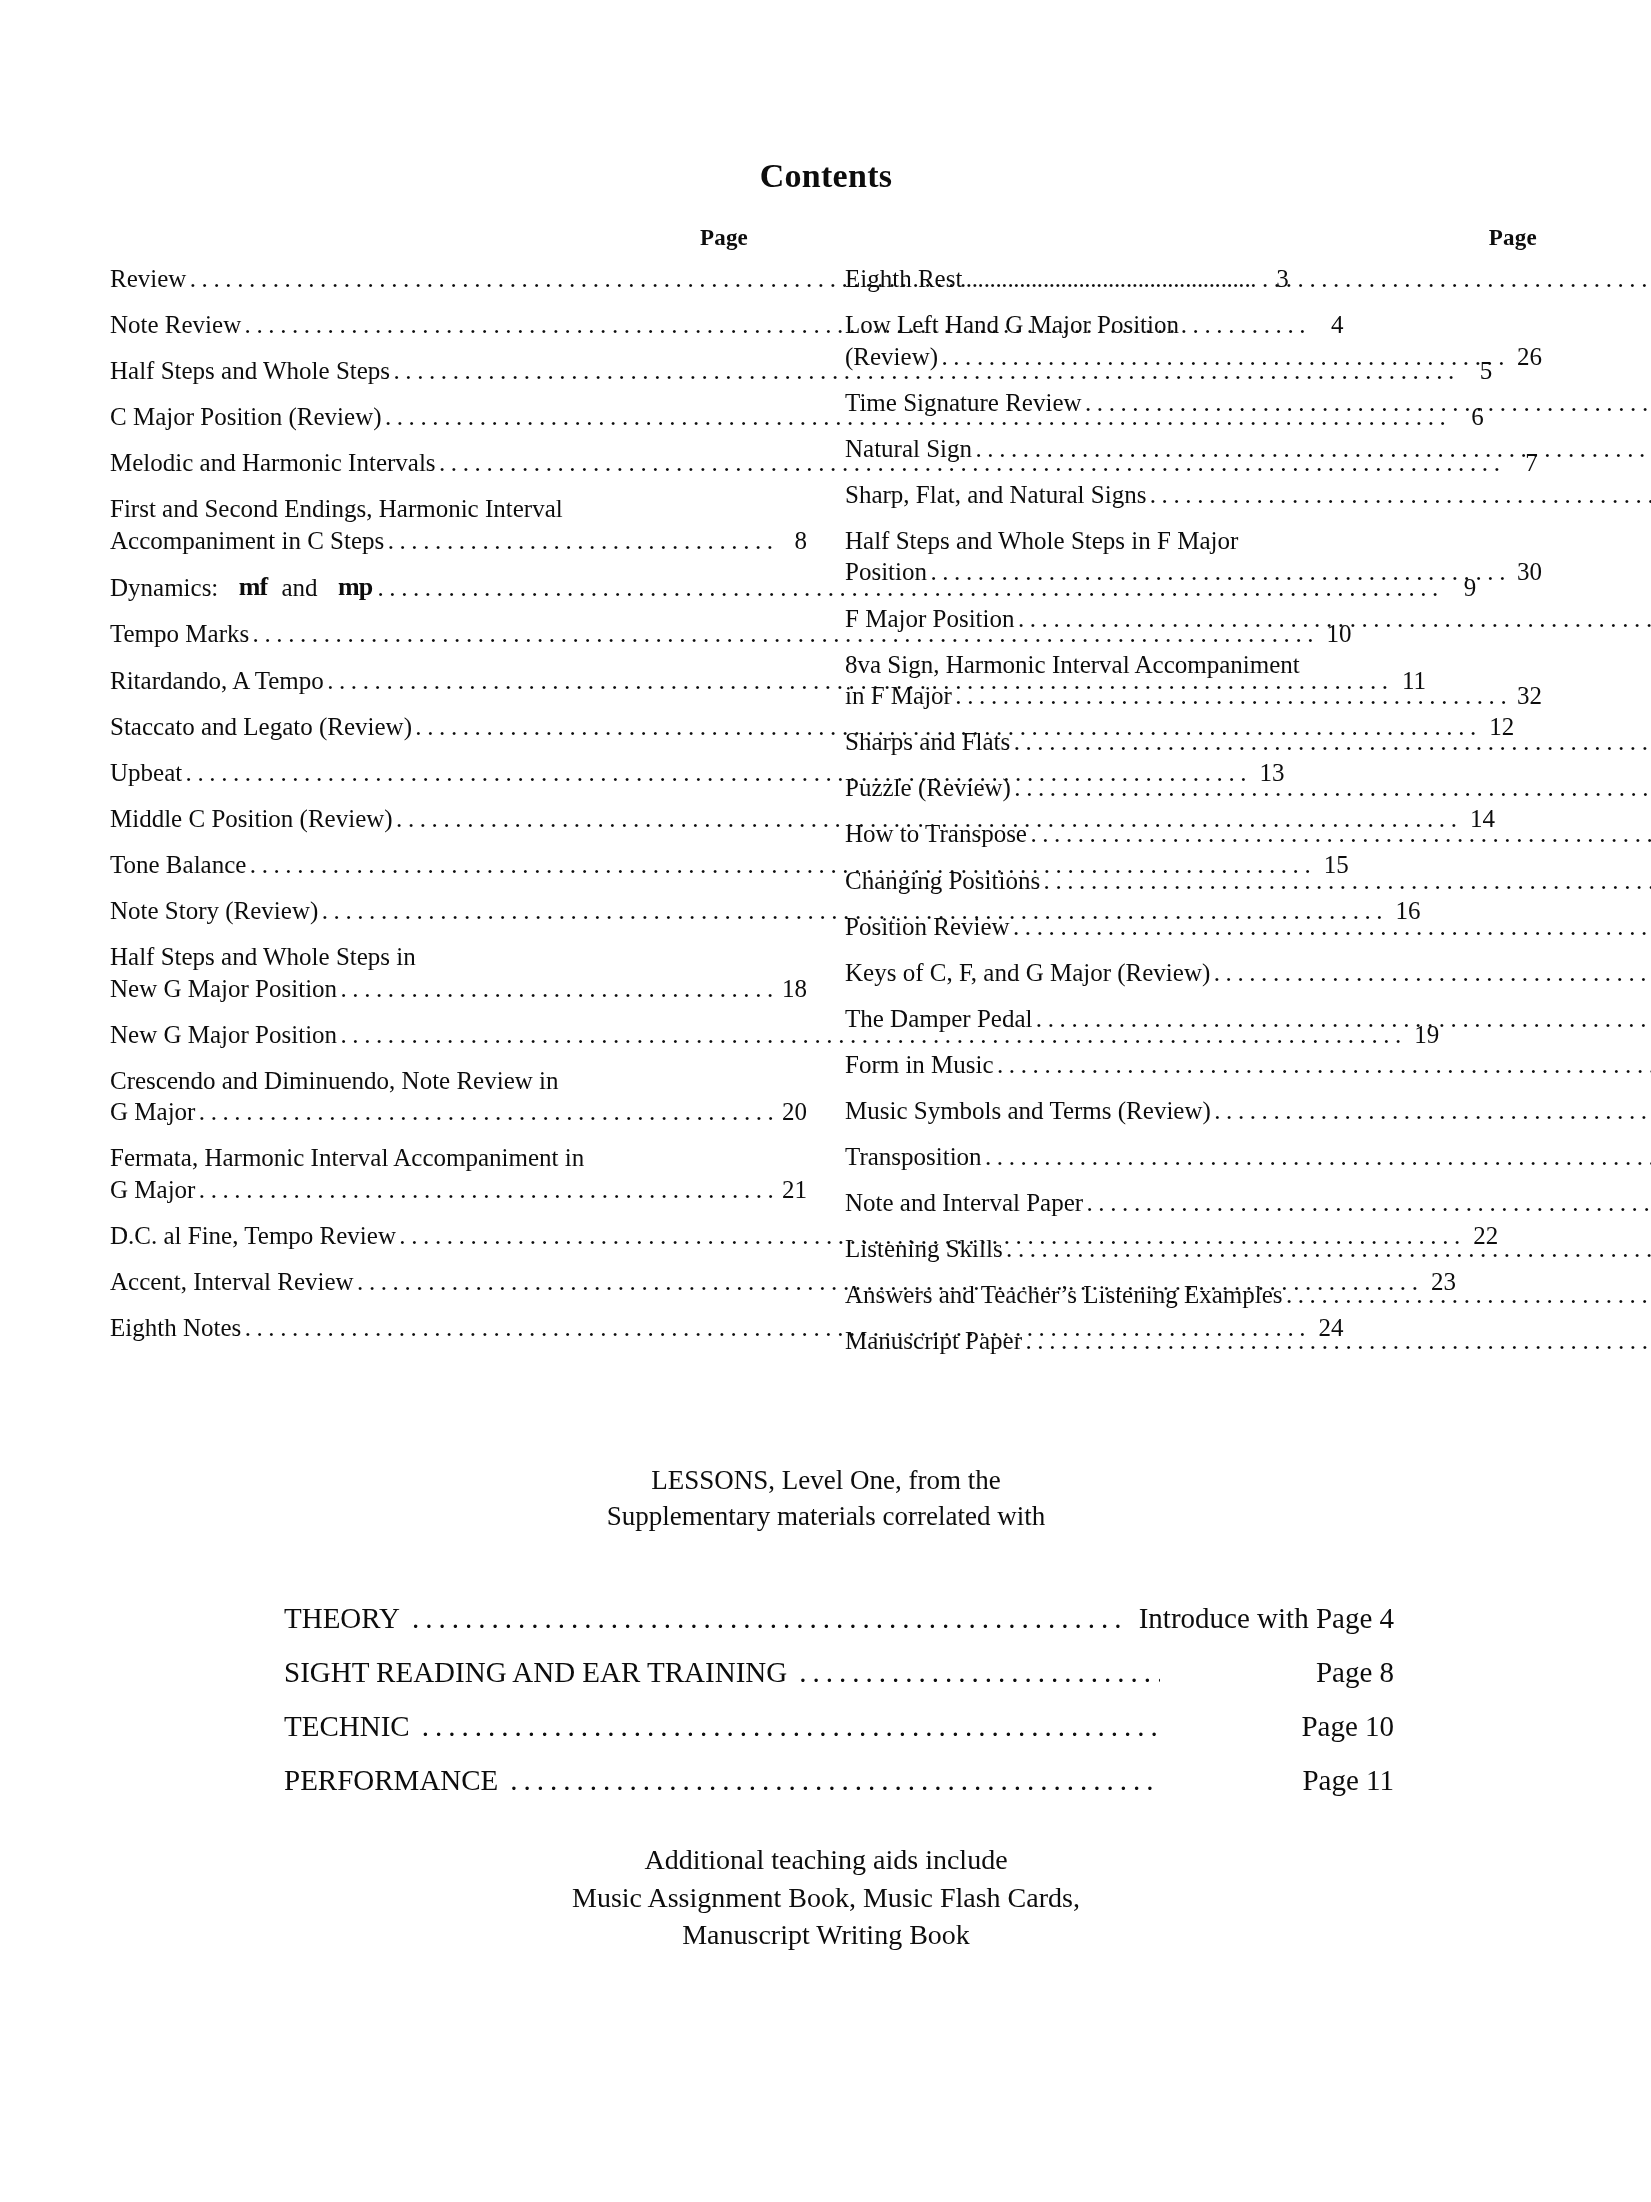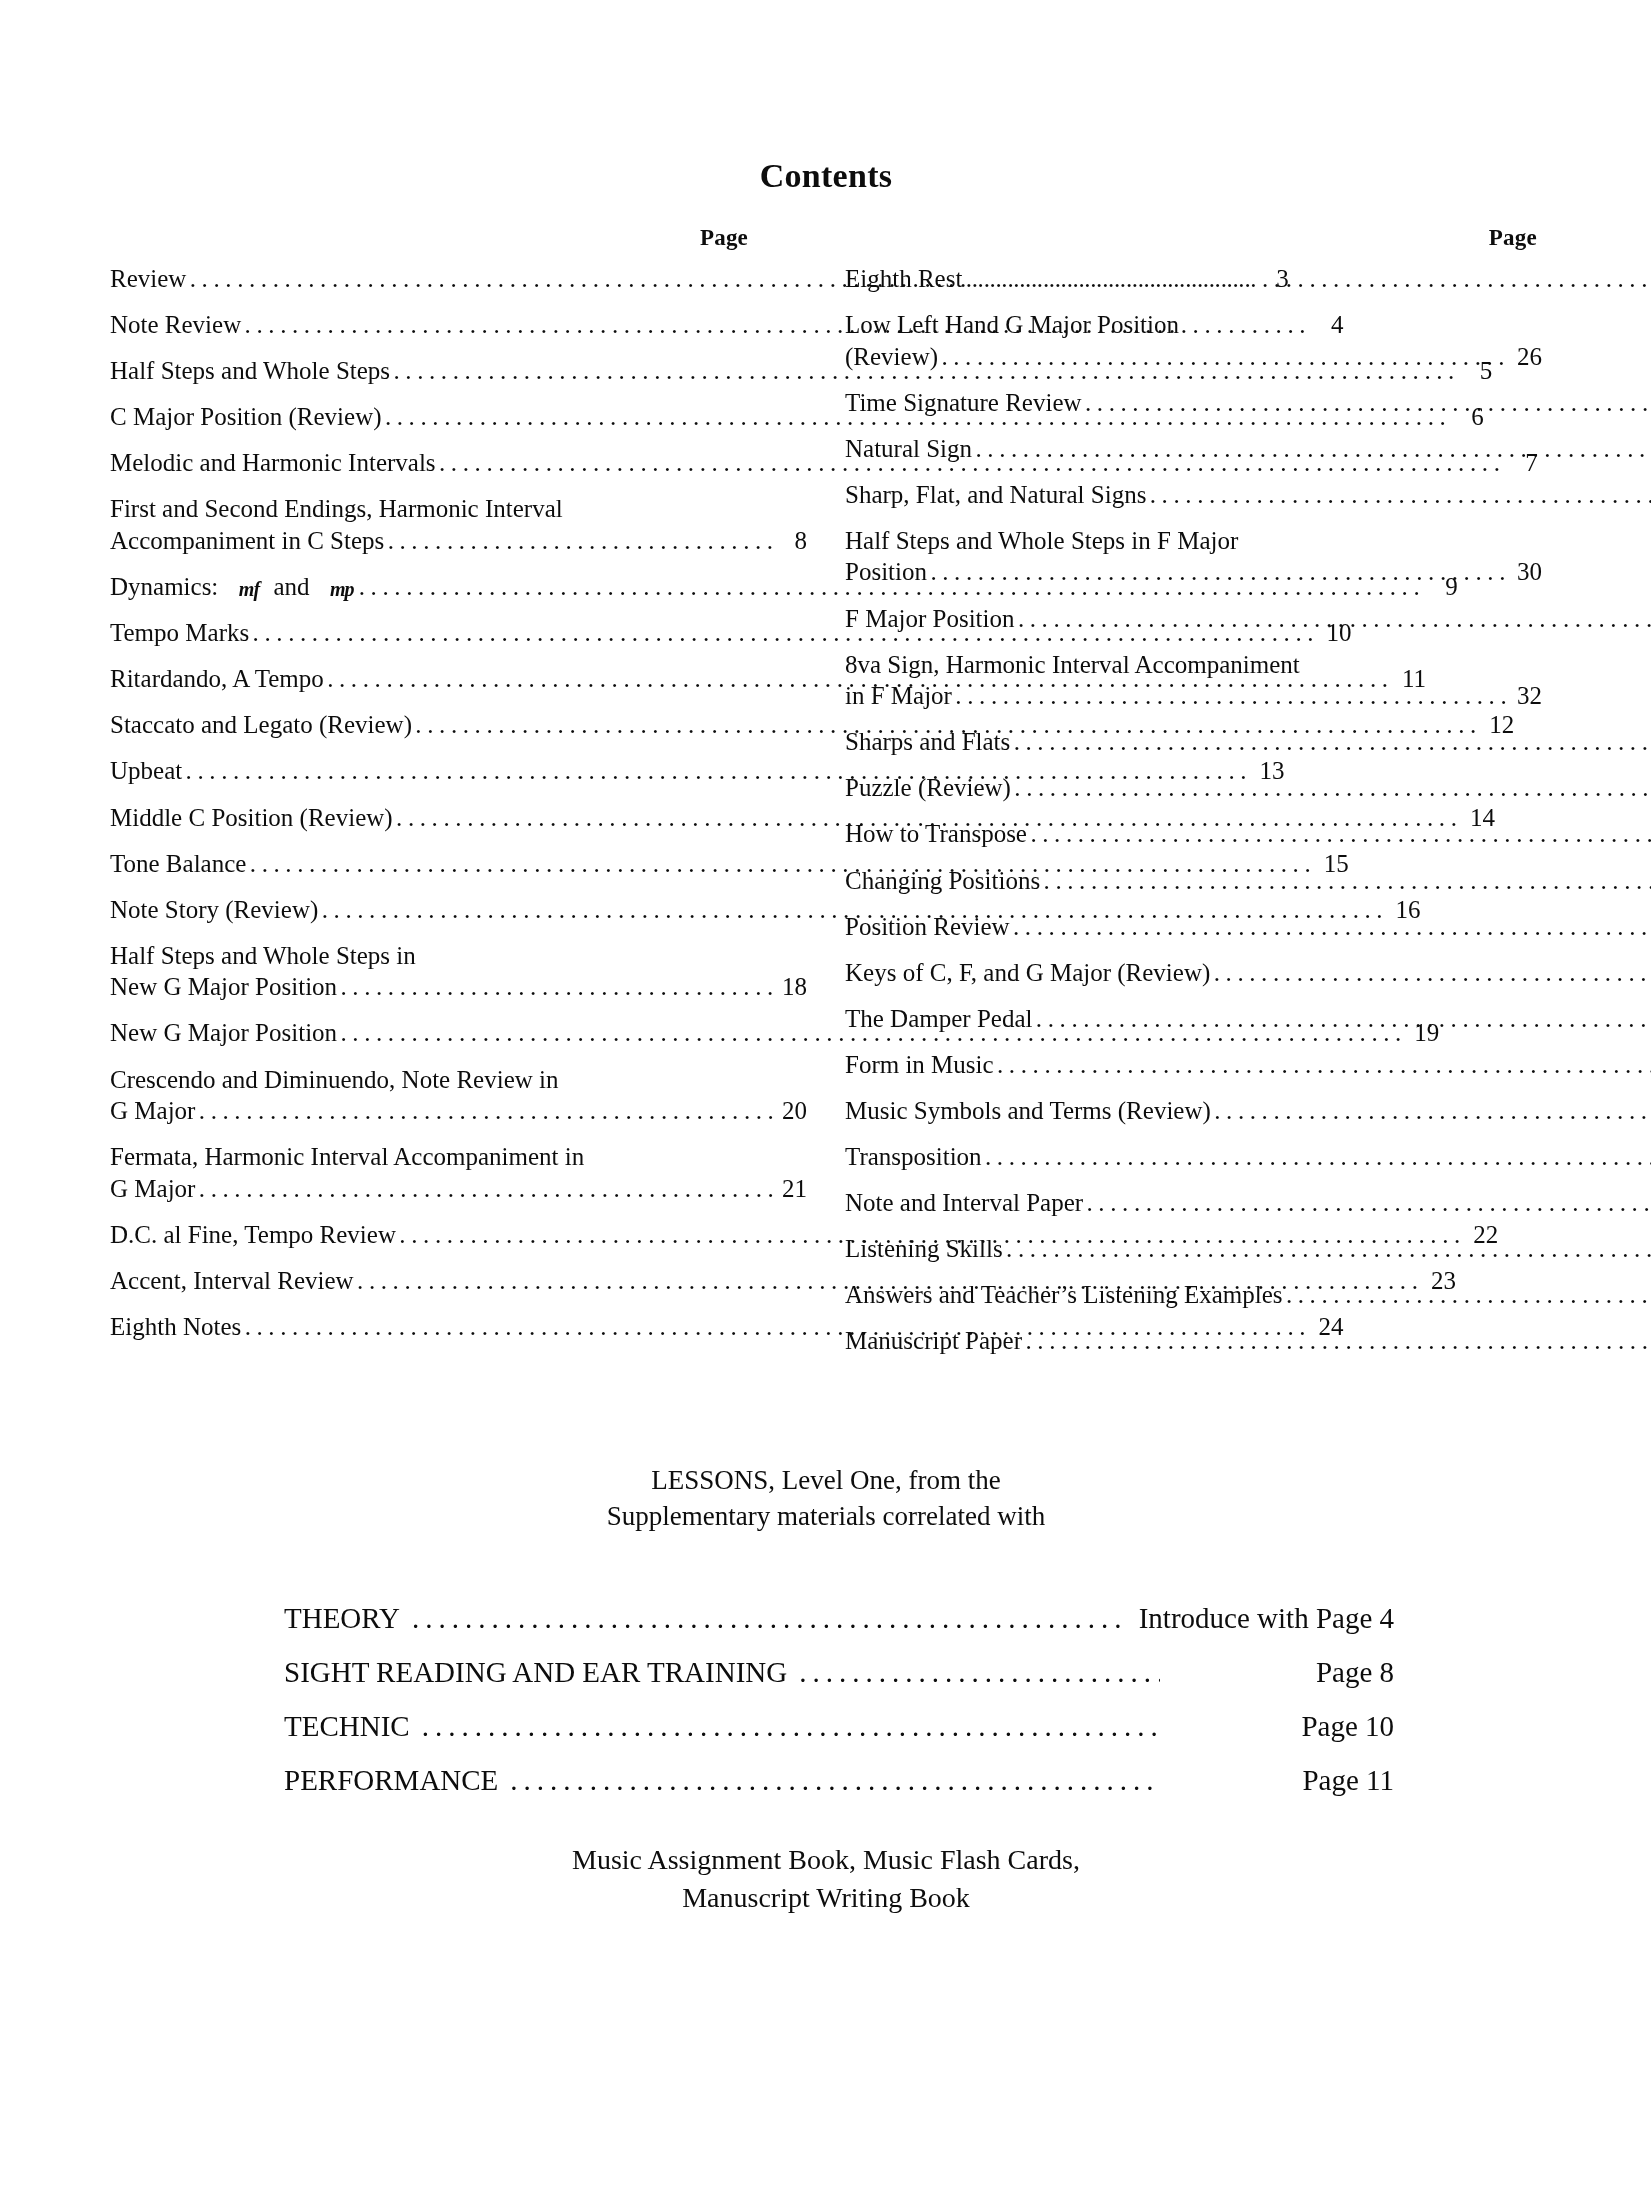"mf" .dyn { font-size: 20px -> 26px; font-style: italic -> none }
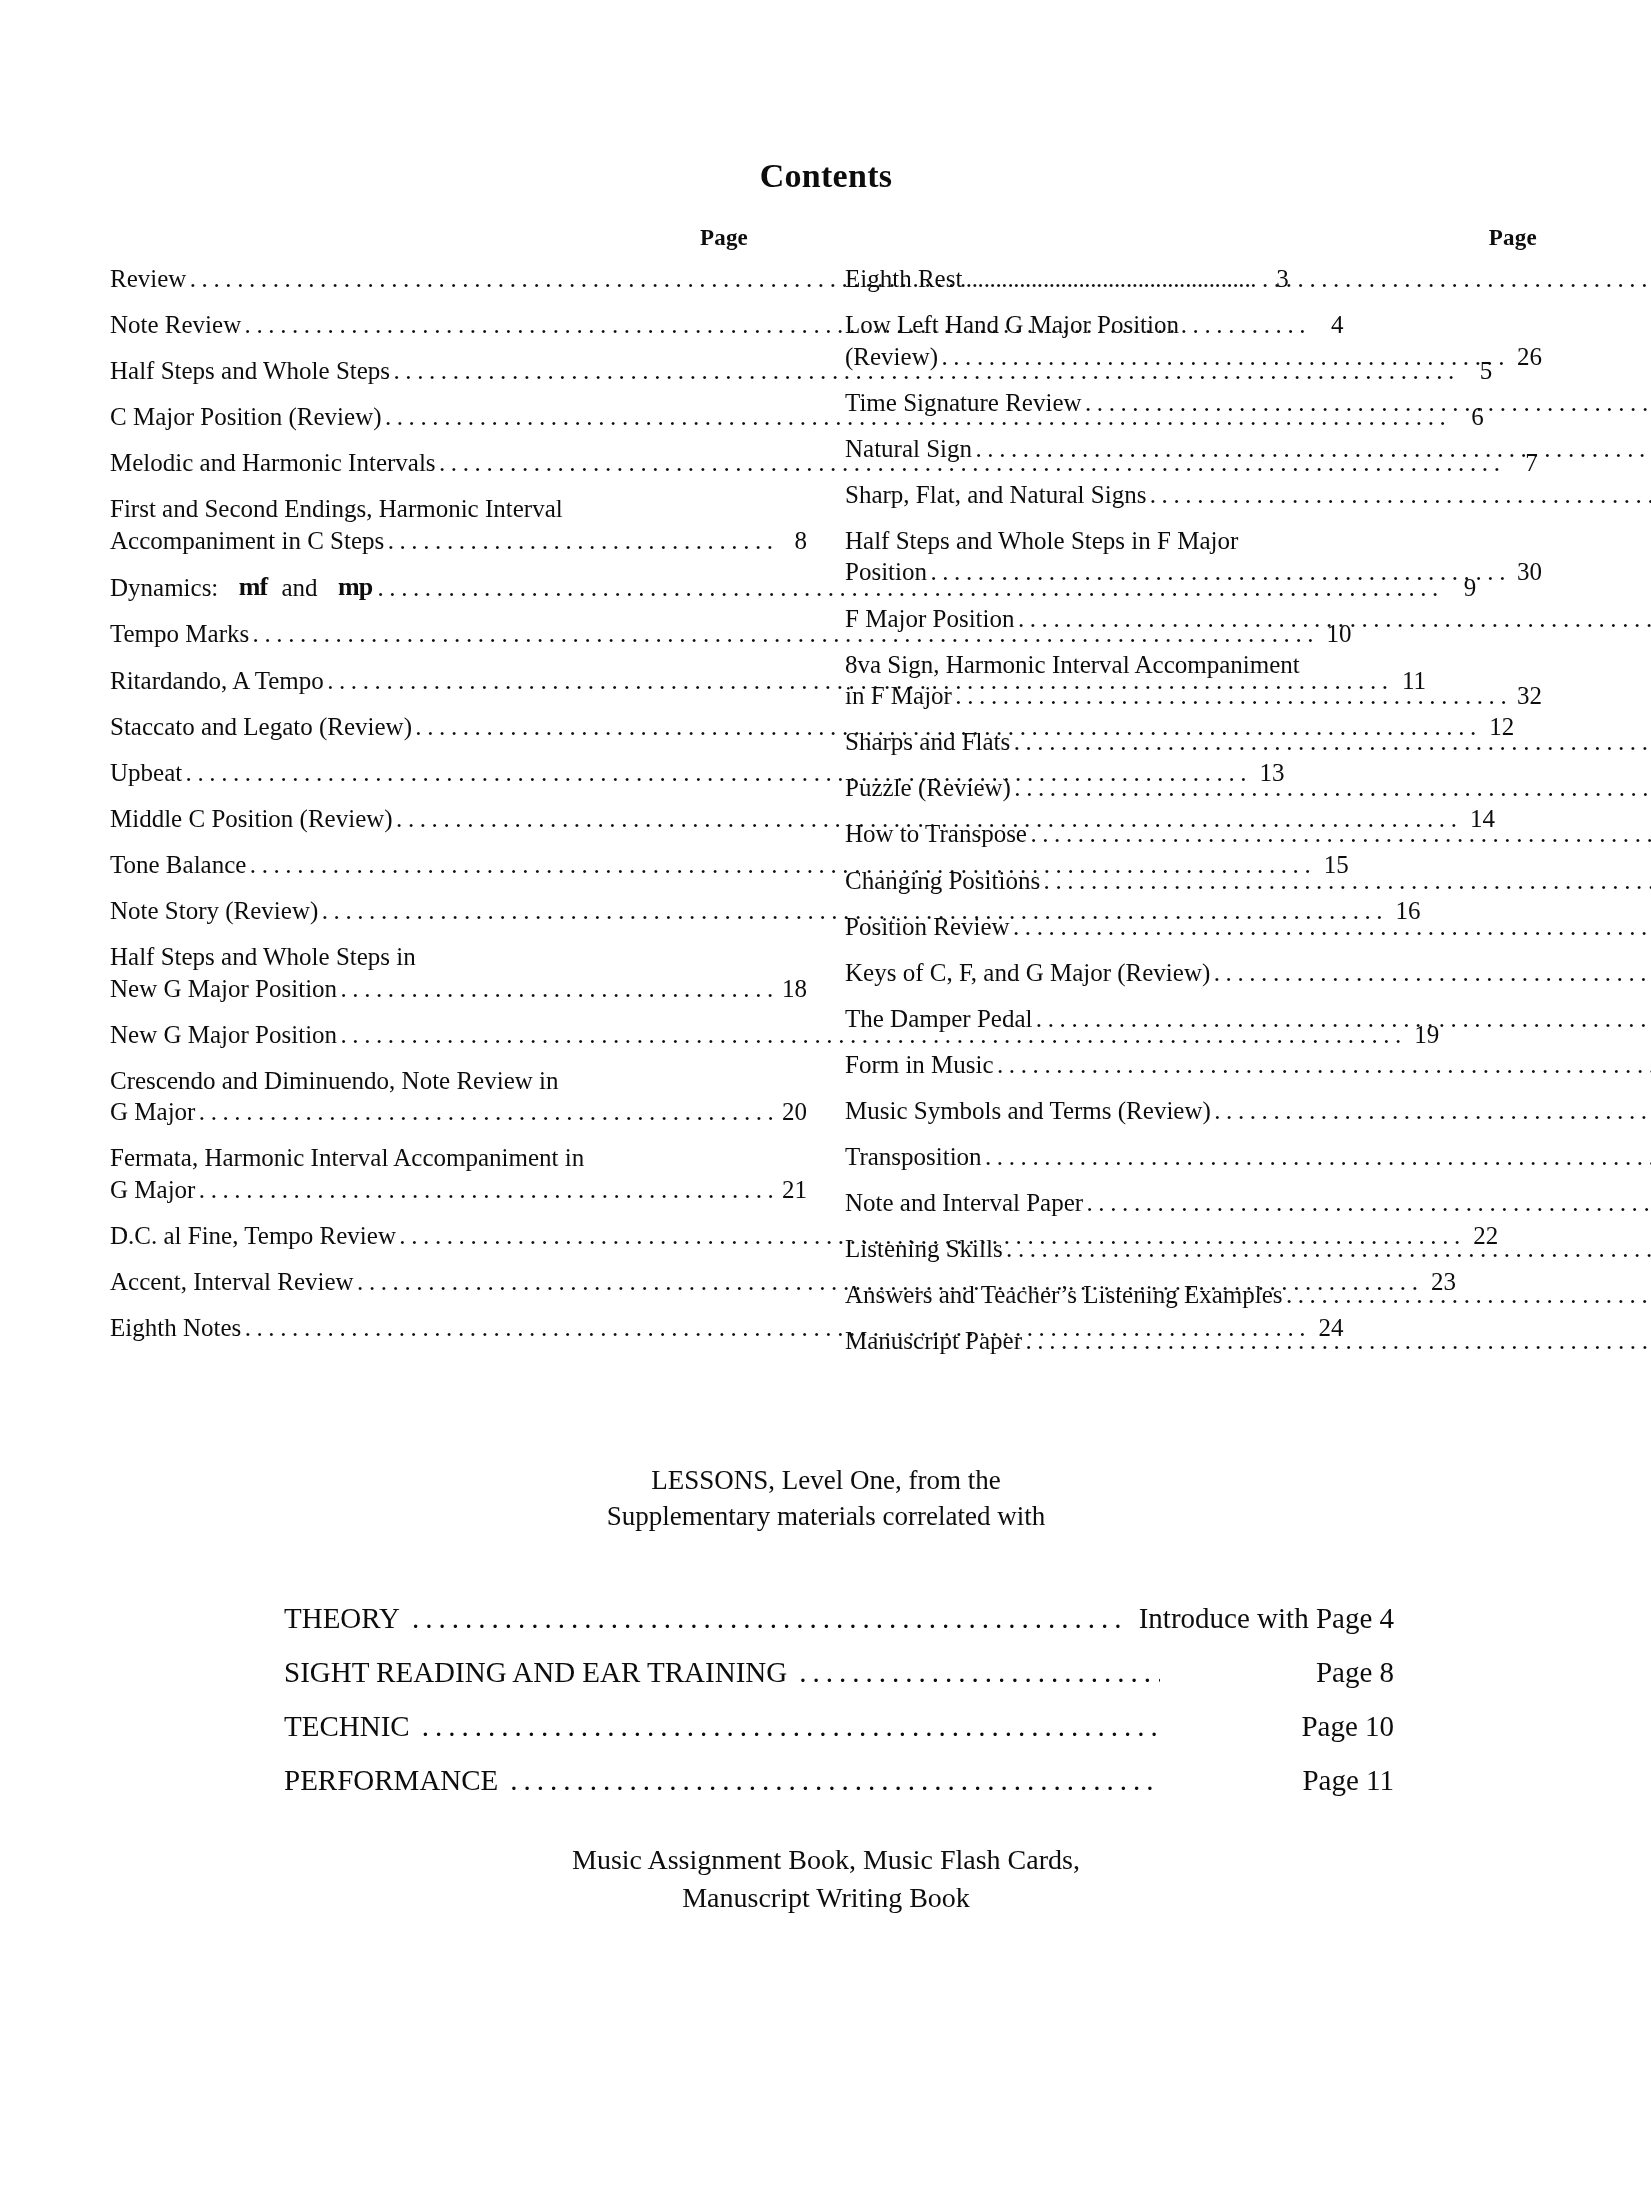"Additional teaching aids include" div { html: none -> <div>Additional teaching aids include</div> }
